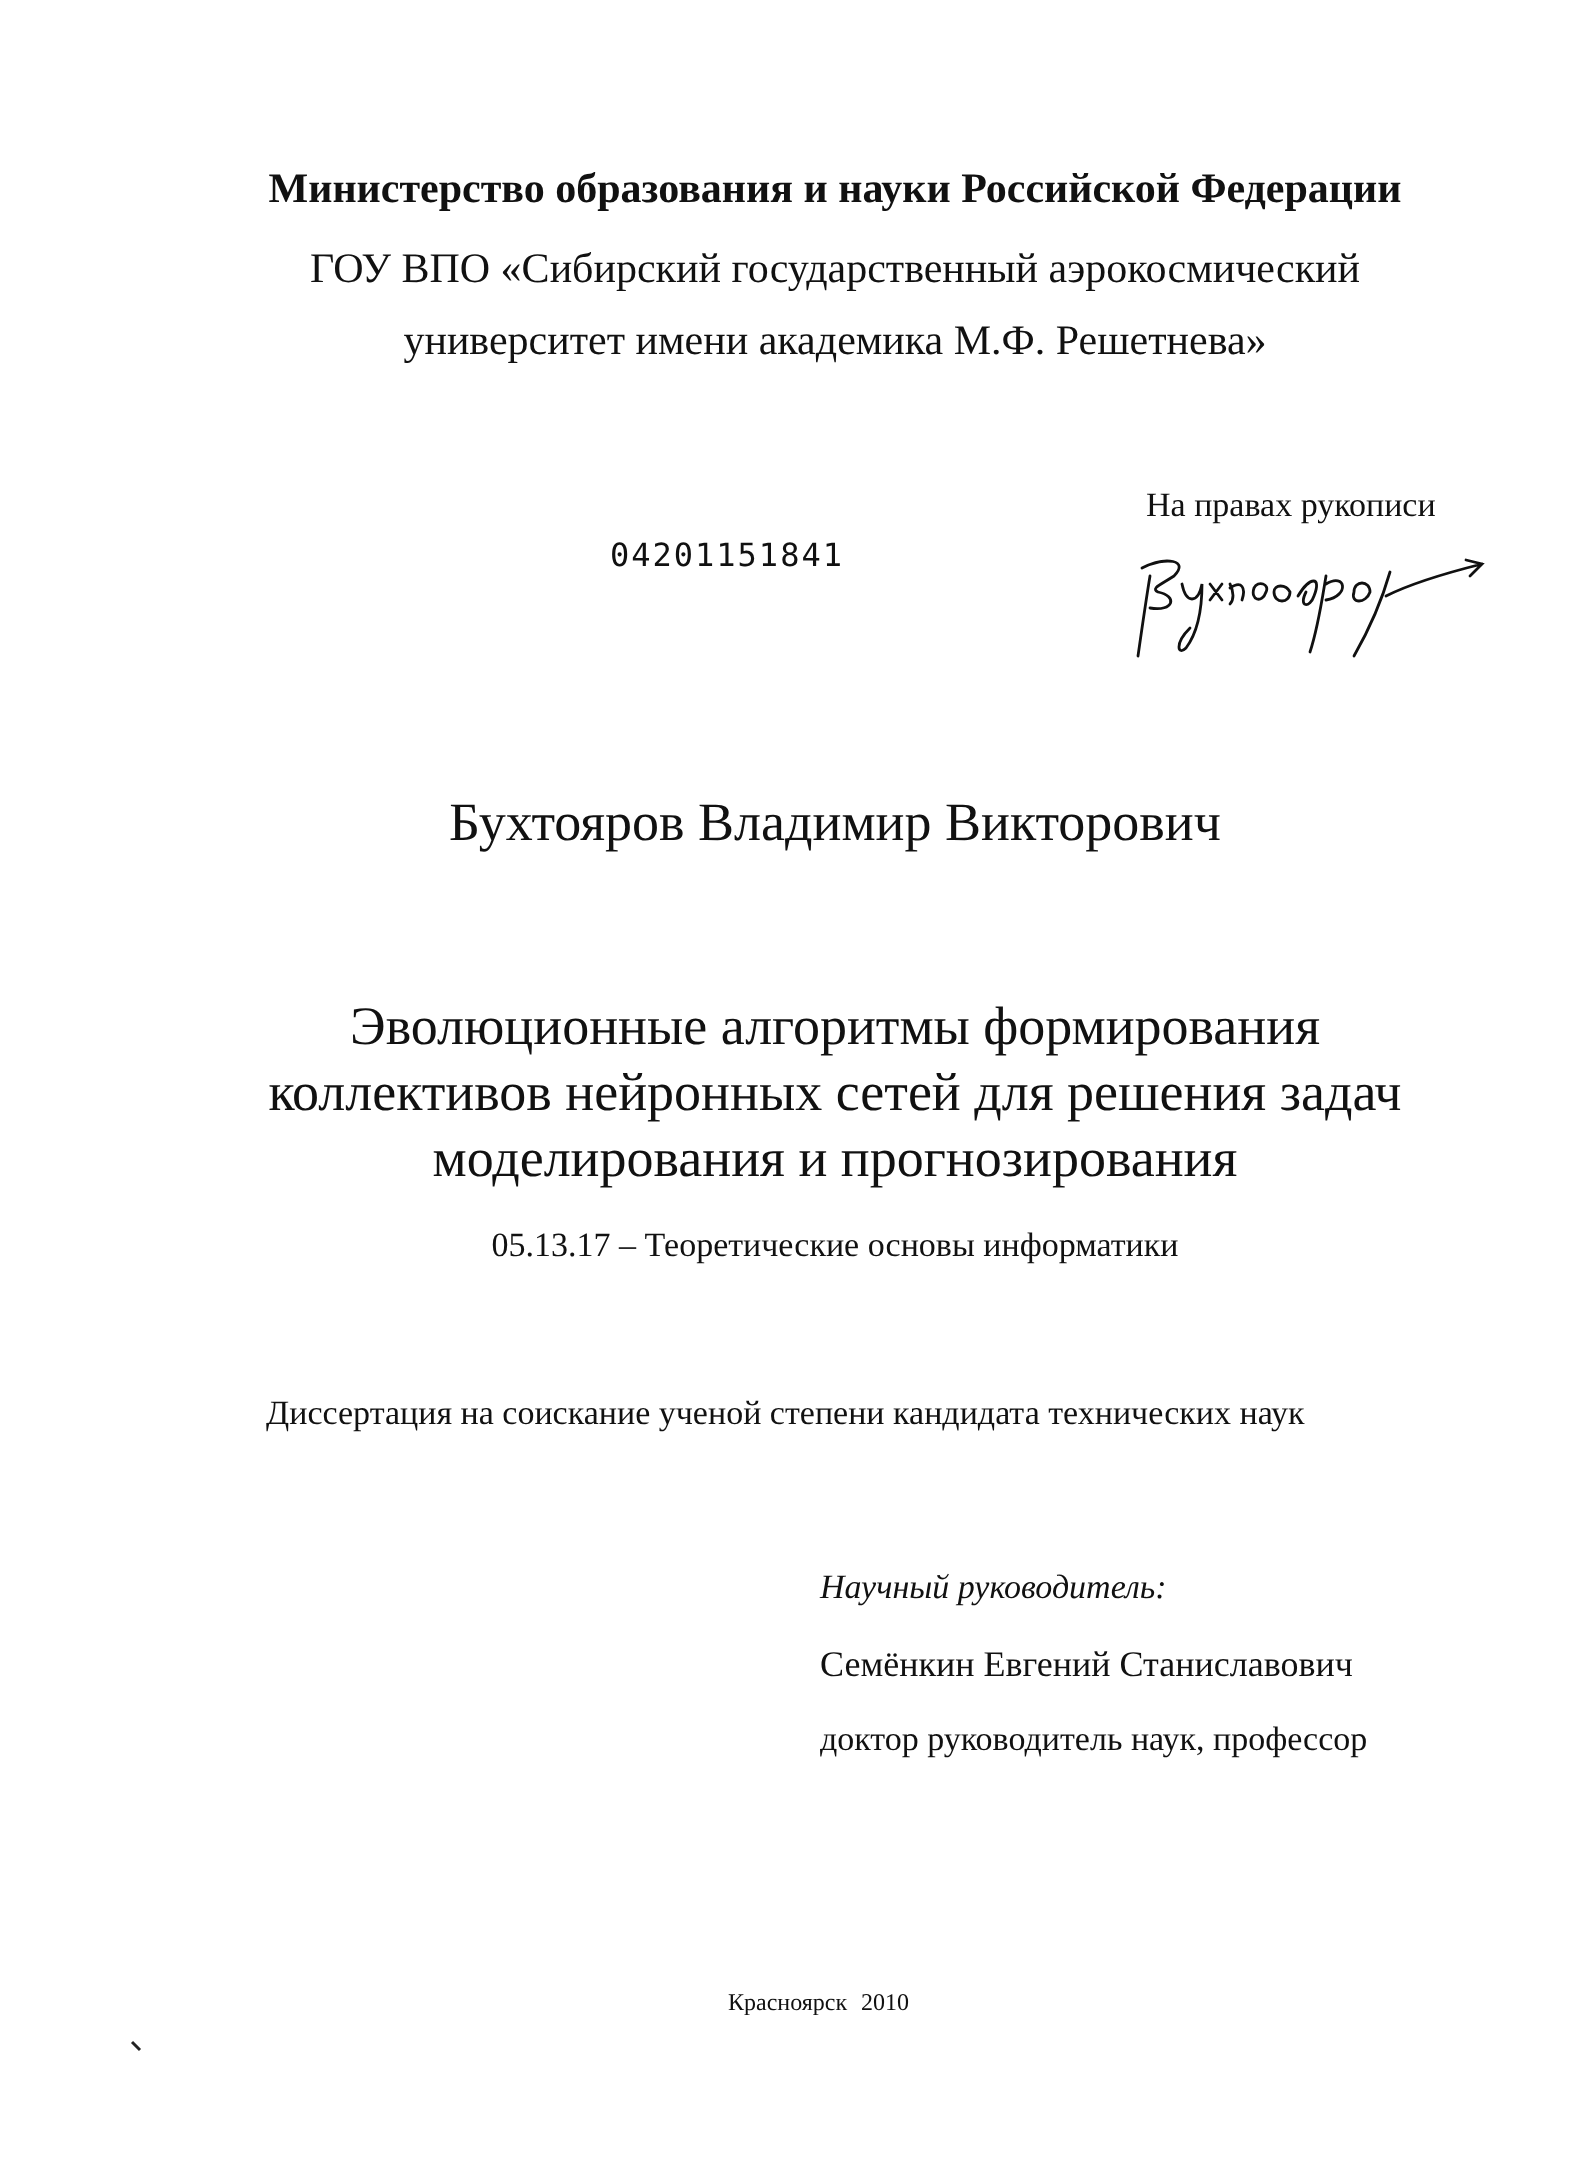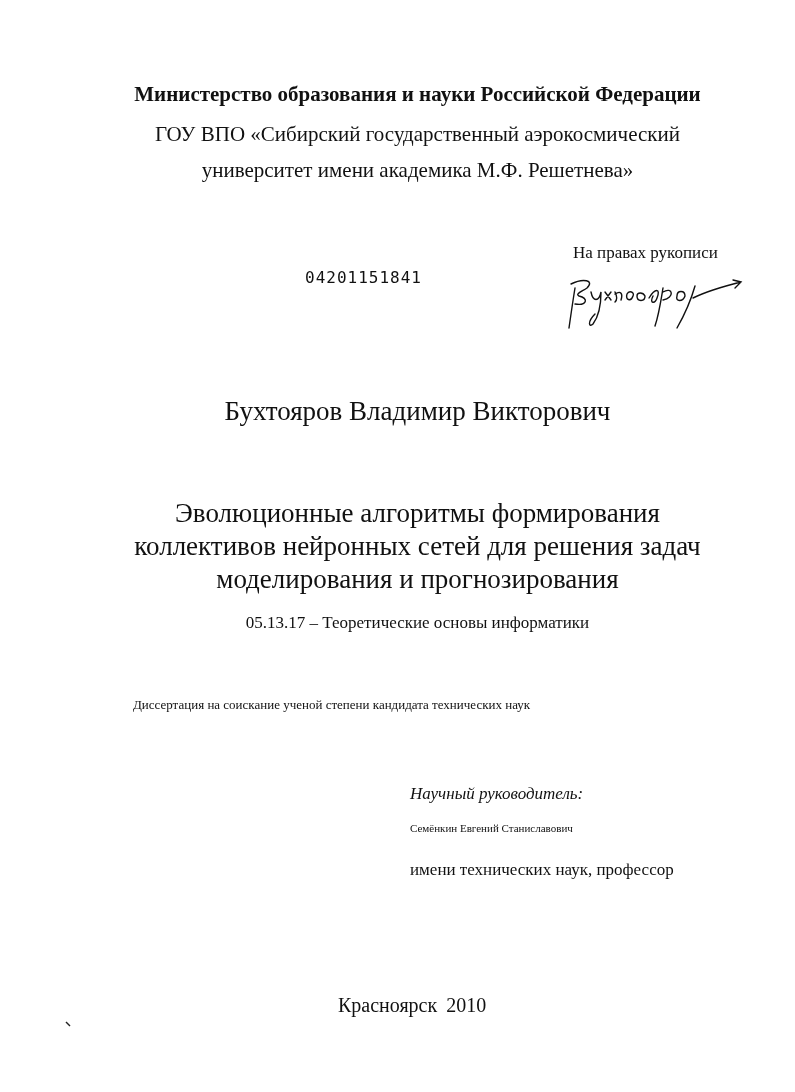"Диссертация на соискание ученой степени" .degree { font-size: 13px -> 17px }
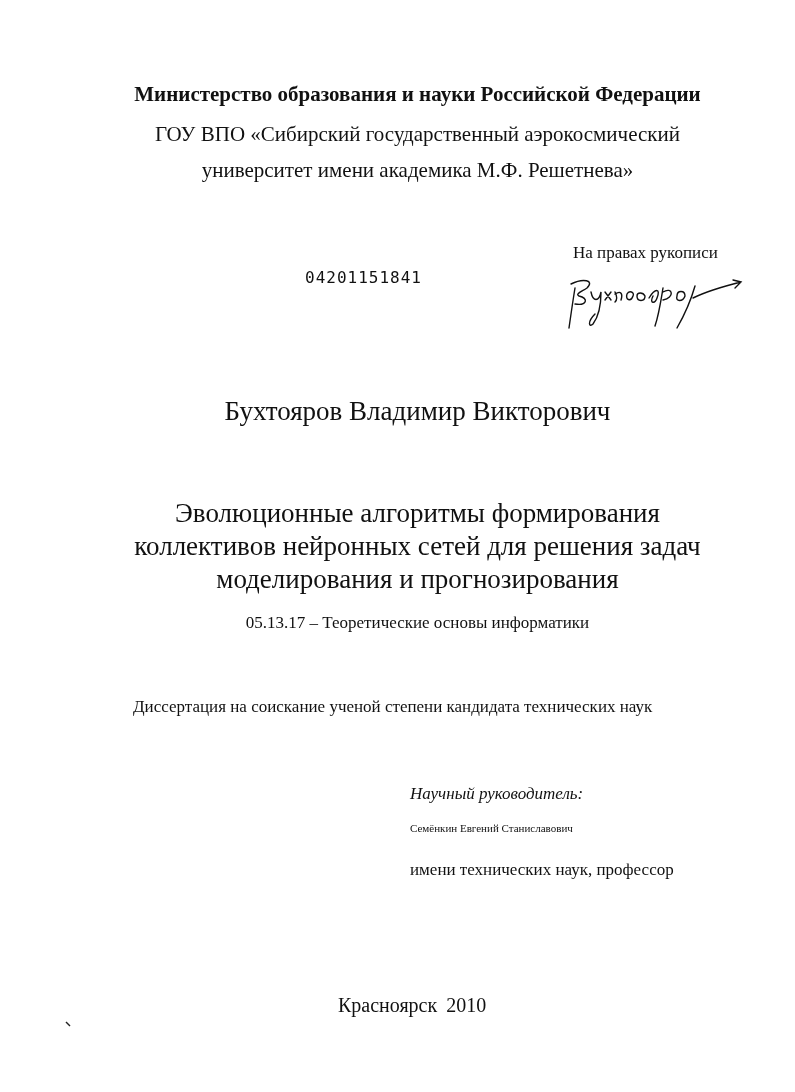"Семёнкин Евгений Станиславович" .sup-name { font-size: 11px -> 18px }
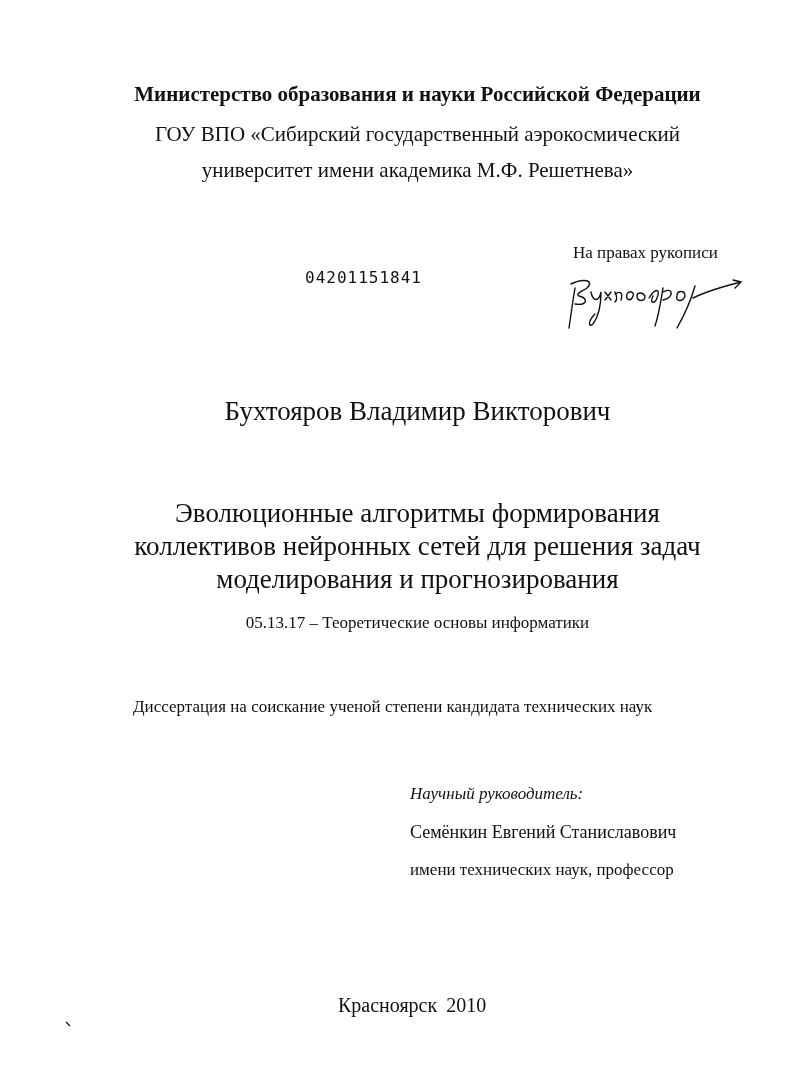"имени технических наук, профессор" div.abs { text: имени технических -> доктор руководитель }
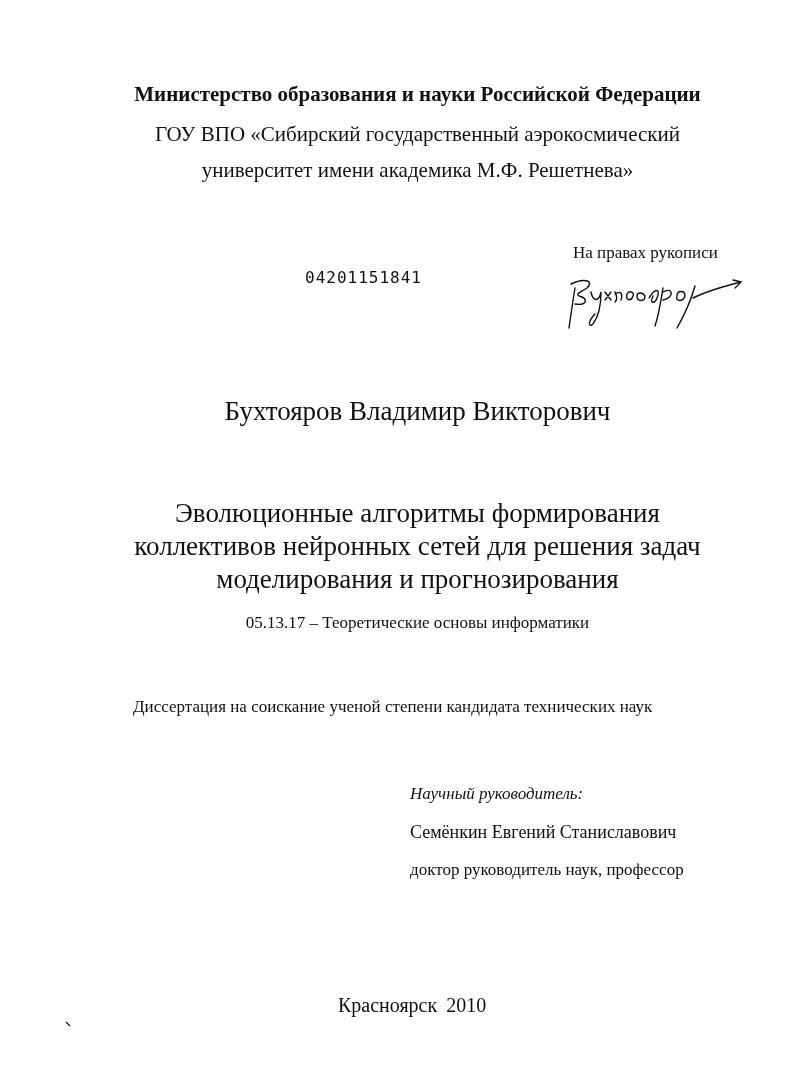"Красноярск 2010" .city { font-size: 20px -> 12px; left: 338px -> 364px }
